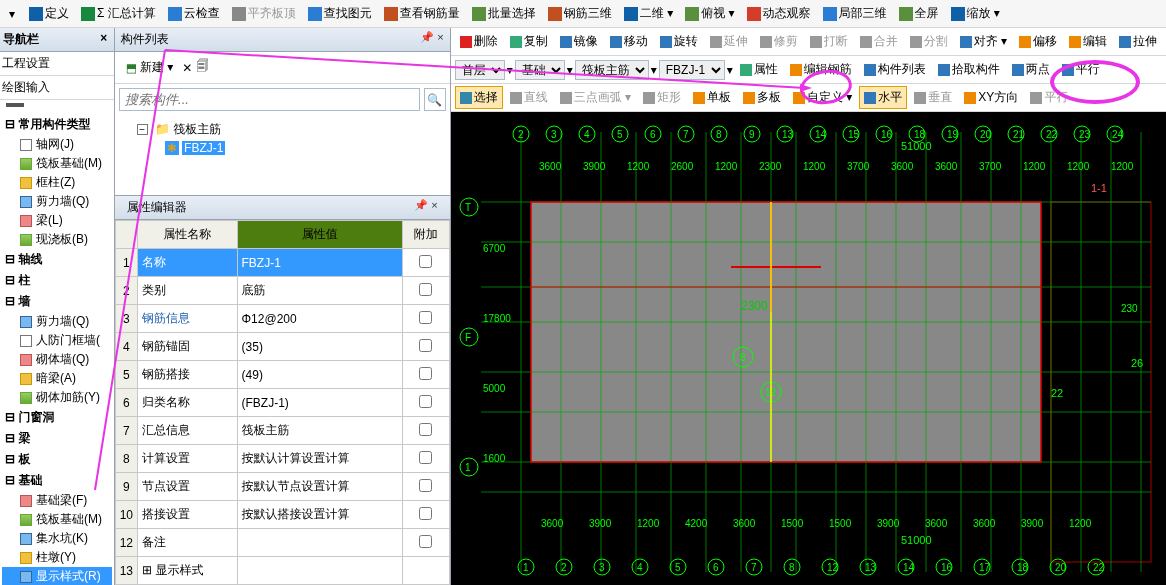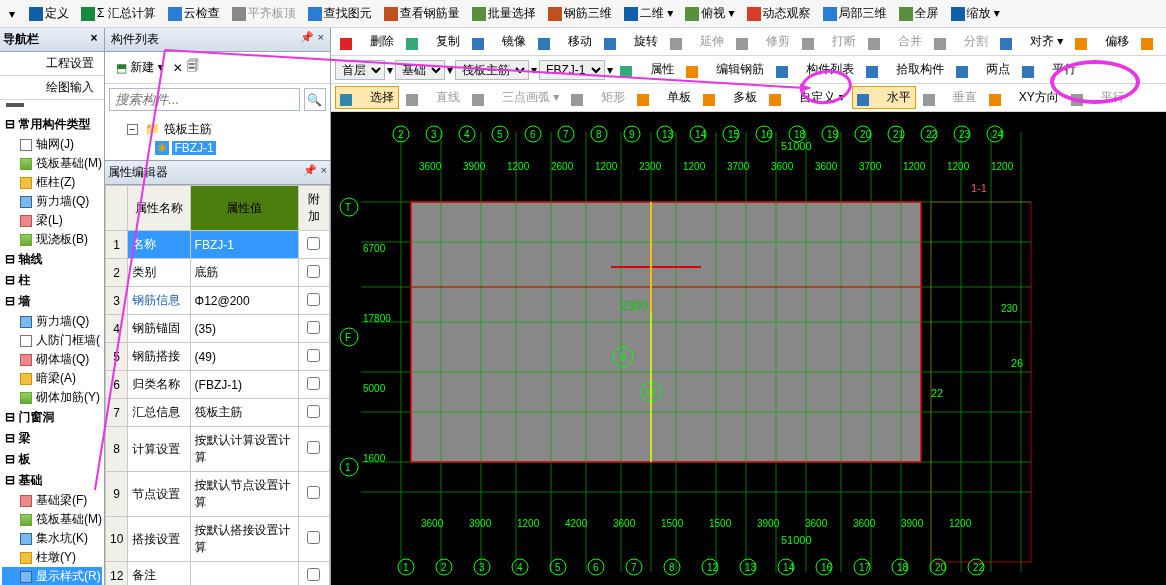"删除" .tbrow .btn, .tbrow .sel { align-items: flex-end -> center; gap: 18px -> 2px }
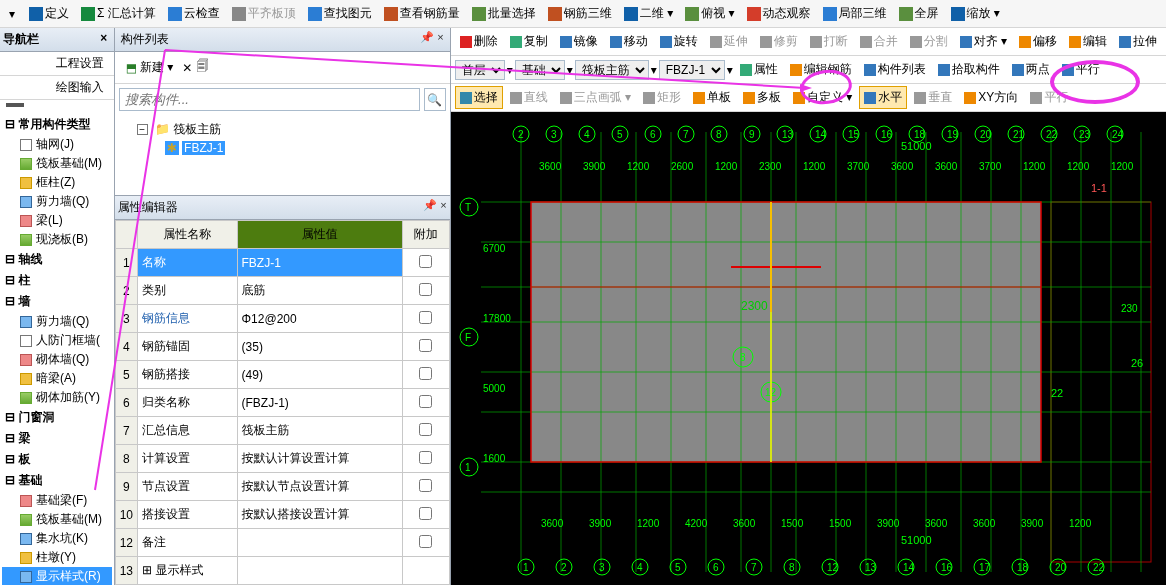"工程设置" .navcol .sub { padding: 3px 10px -> 3px 2px; text-align: right -> none }
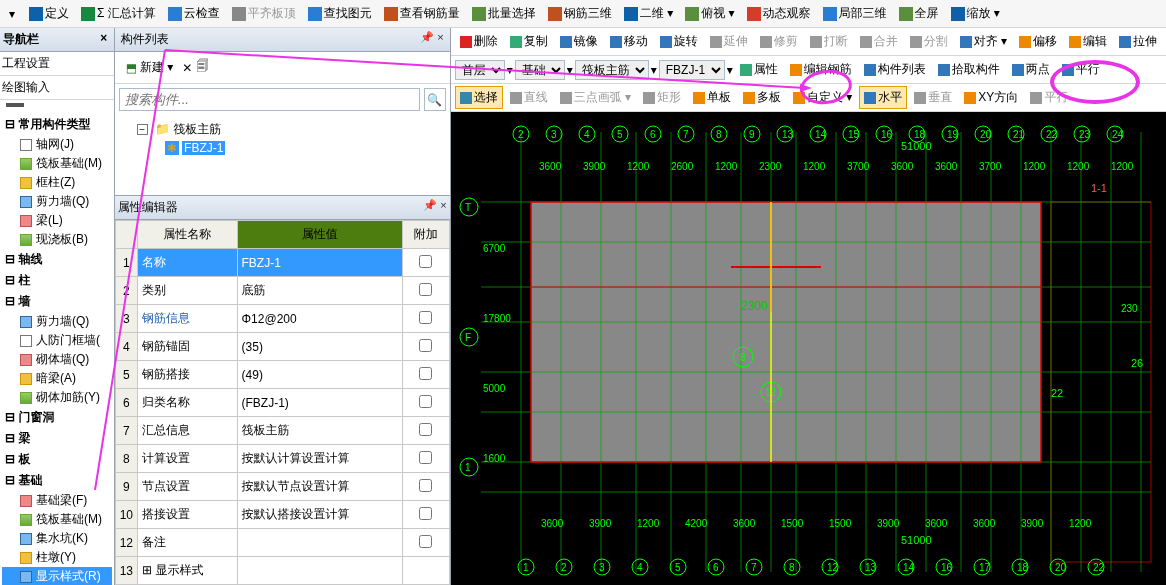"属性编辑器" .propeditor .title { padding: 3px 3px -> 3px 12px }
